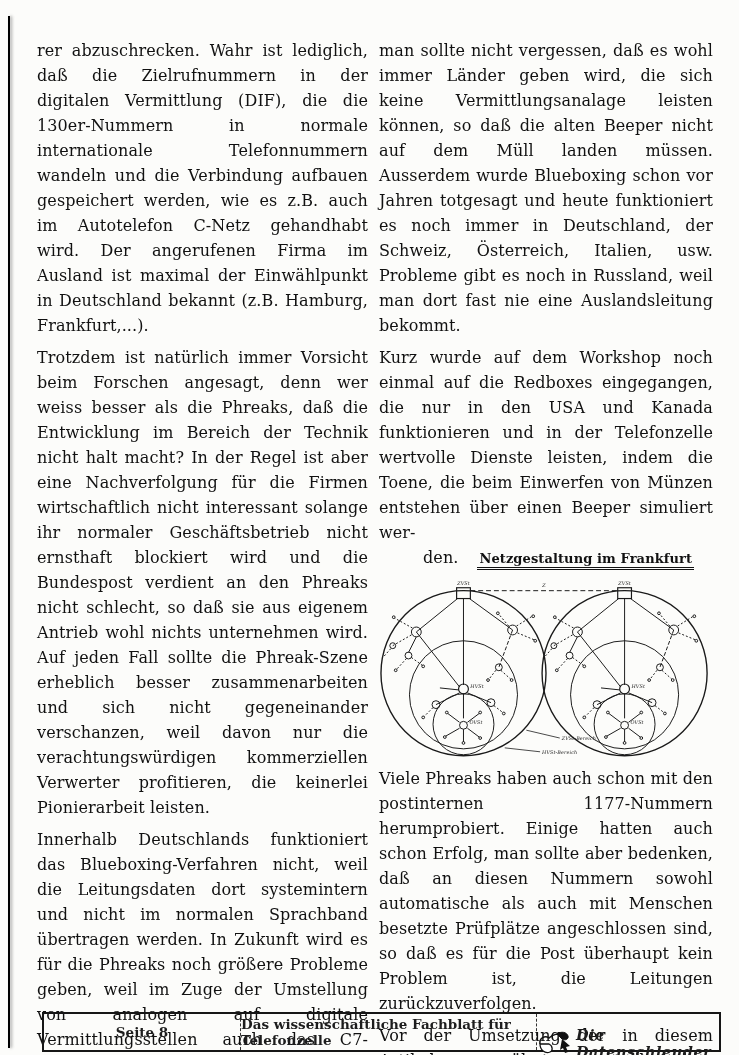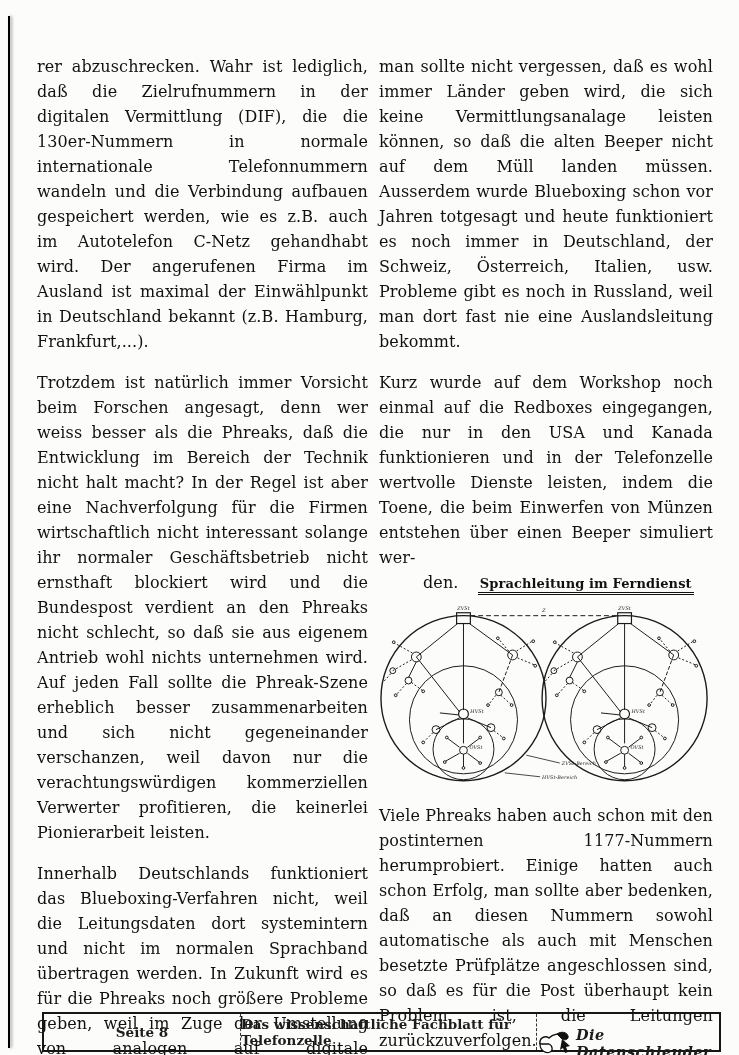"rer abzuschrecken. Wahr ist lediglich," .col p { margin: 16px 0 7px 0 -> 0 0 7px 0 }
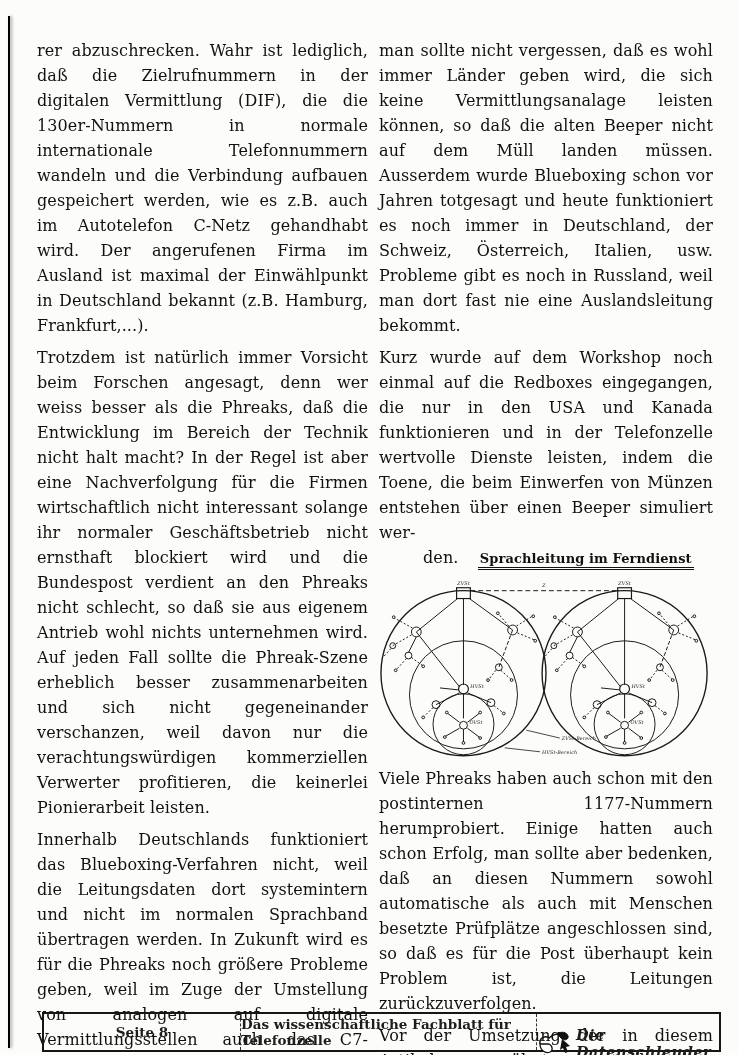"Sprachleitung im Ferndienst" span { text: Sprachleitung im Ferndienst -> Netzgestaltung im Frankfurt }
